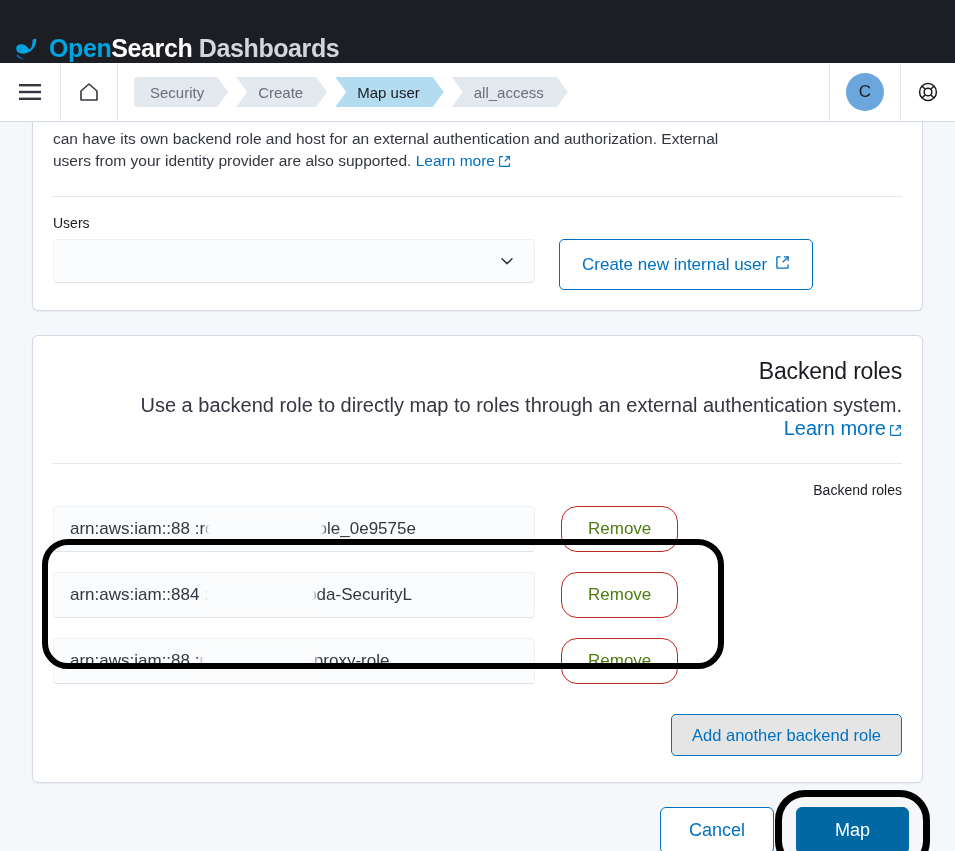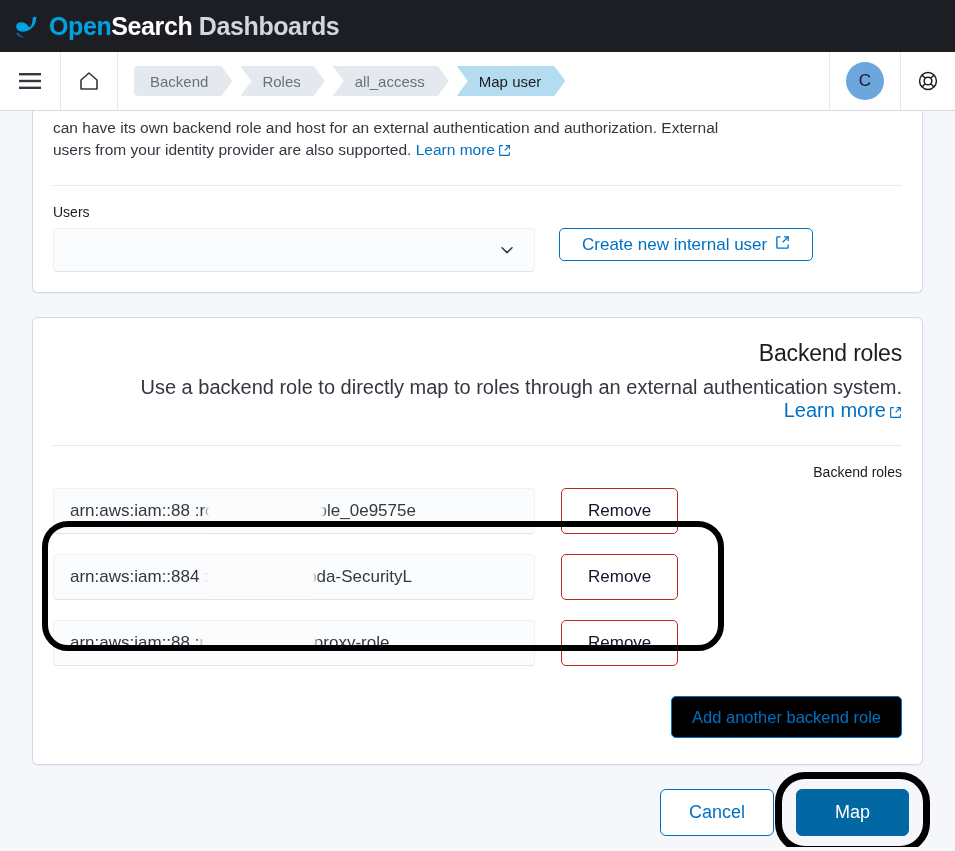"OpenSearch Dashboards" .top-header { align-items: center -> flex-end; height: 52px -> 63px }
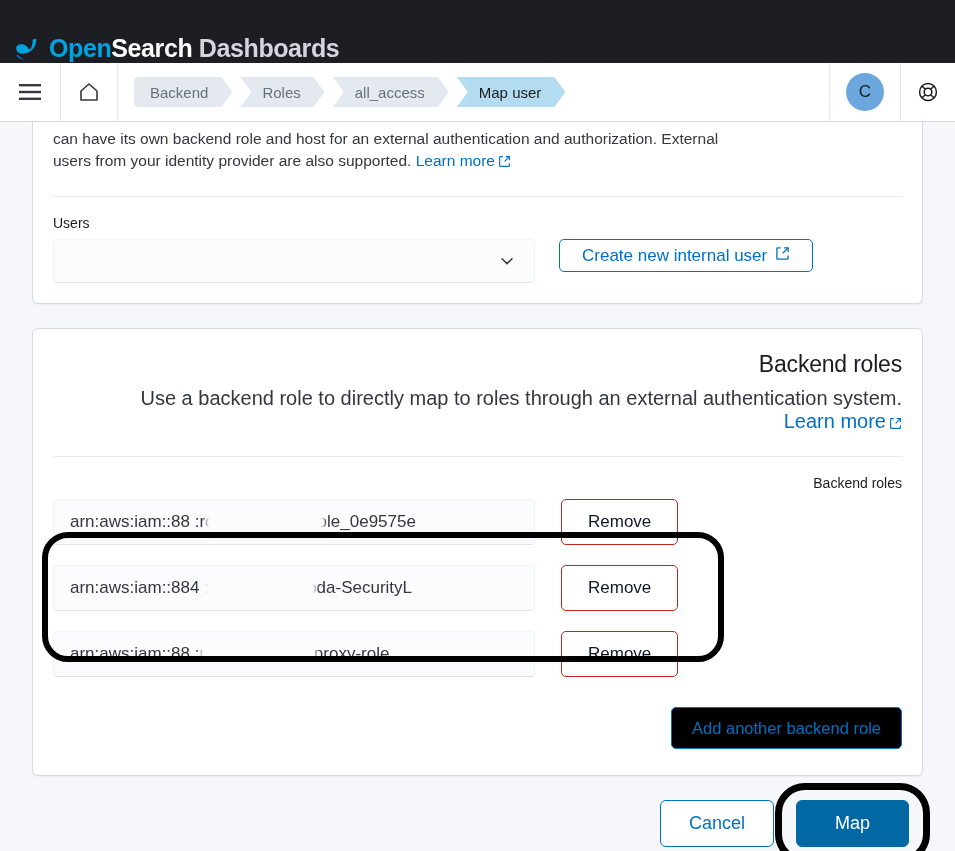"Backend" div.crumb { text: Backend -> Security }
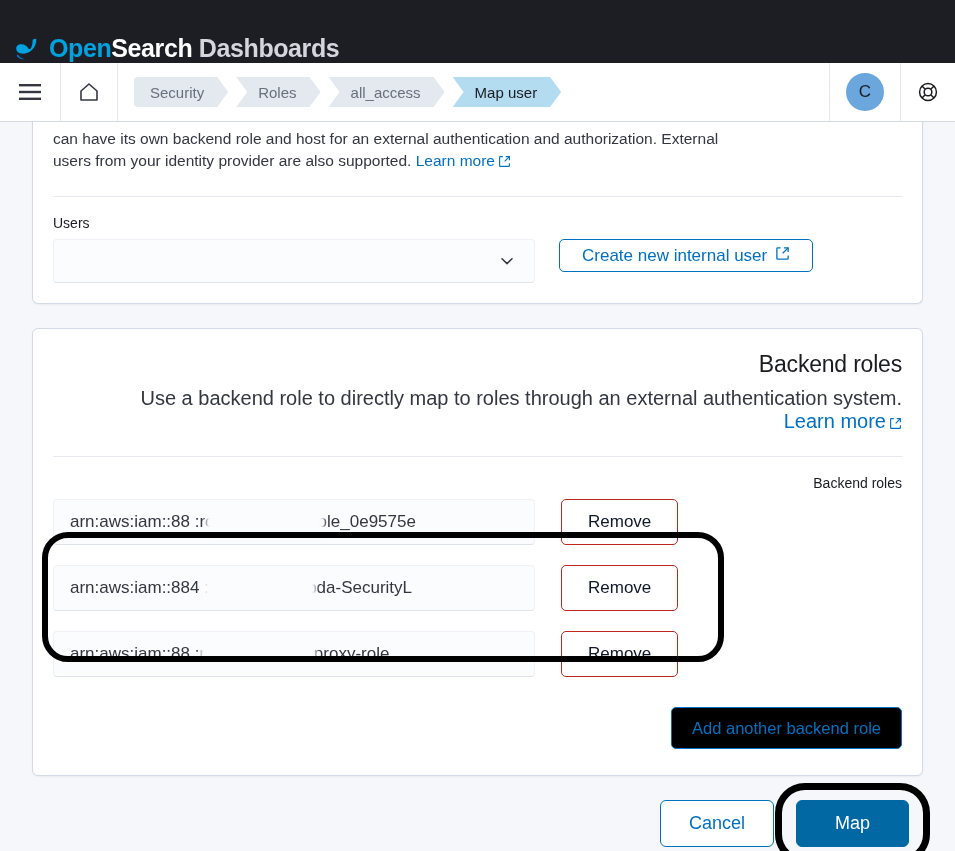"Roles" div.crumb { text: Roles -> Create }
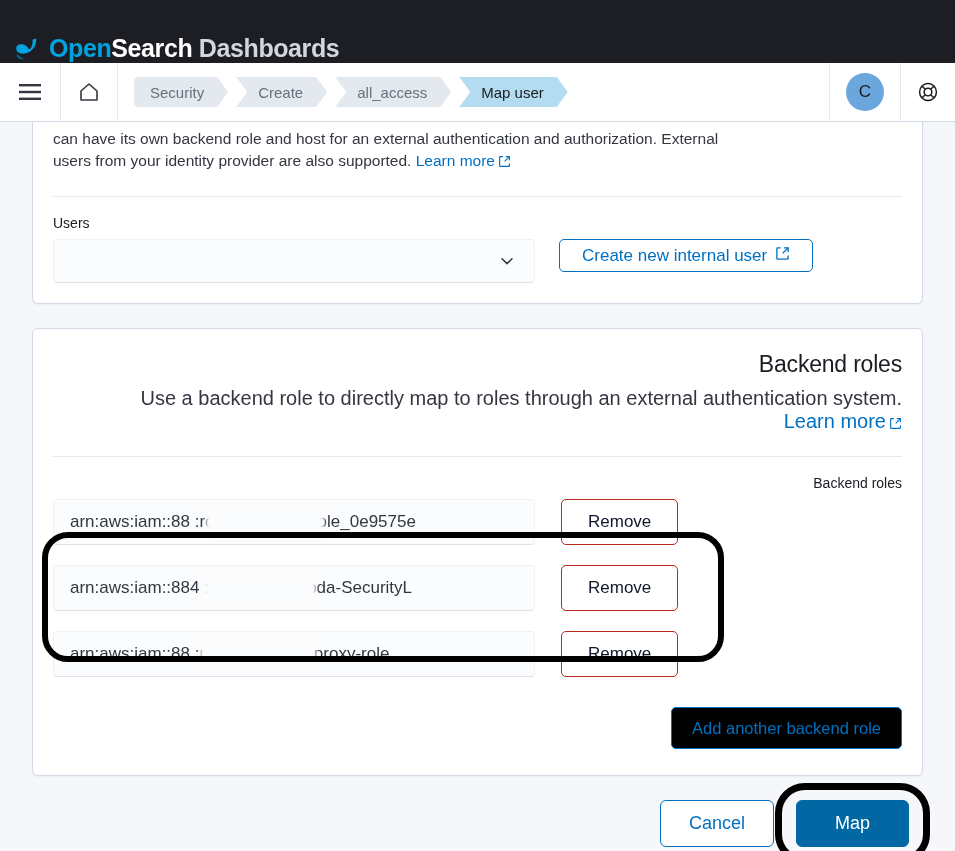"all_access" div.crumb { order: before "Map user" -> after "Map user" }
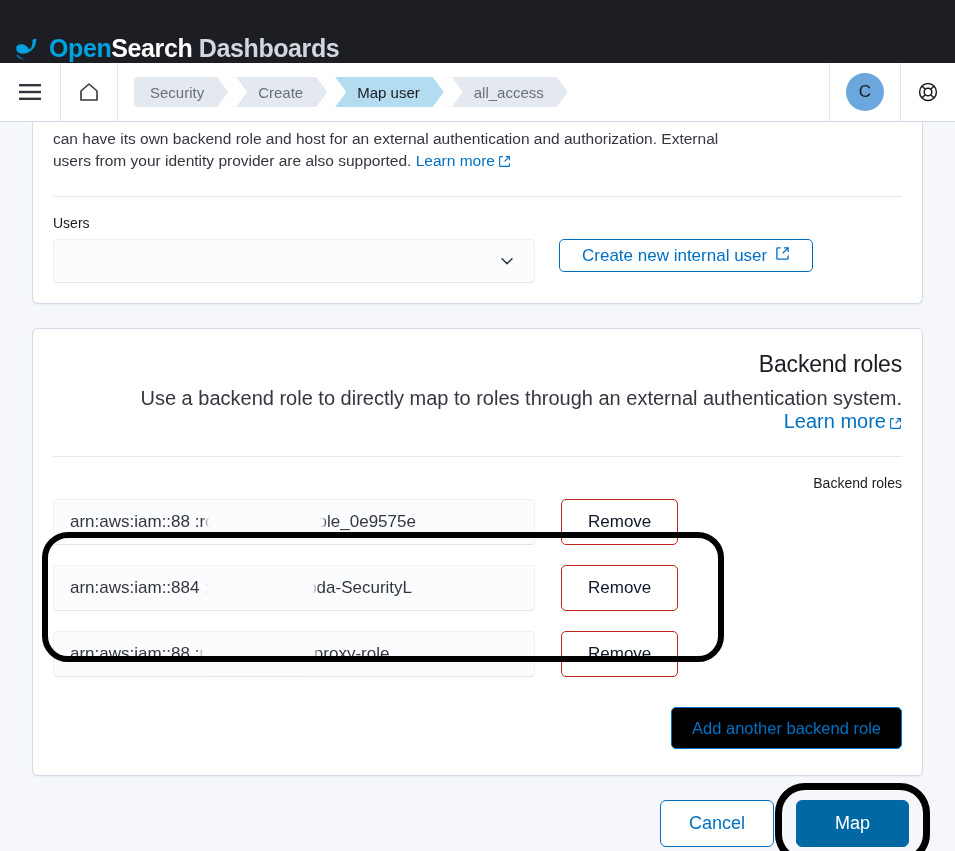"Create new internal user" .btn-create-user { height: 33px -> 51px }
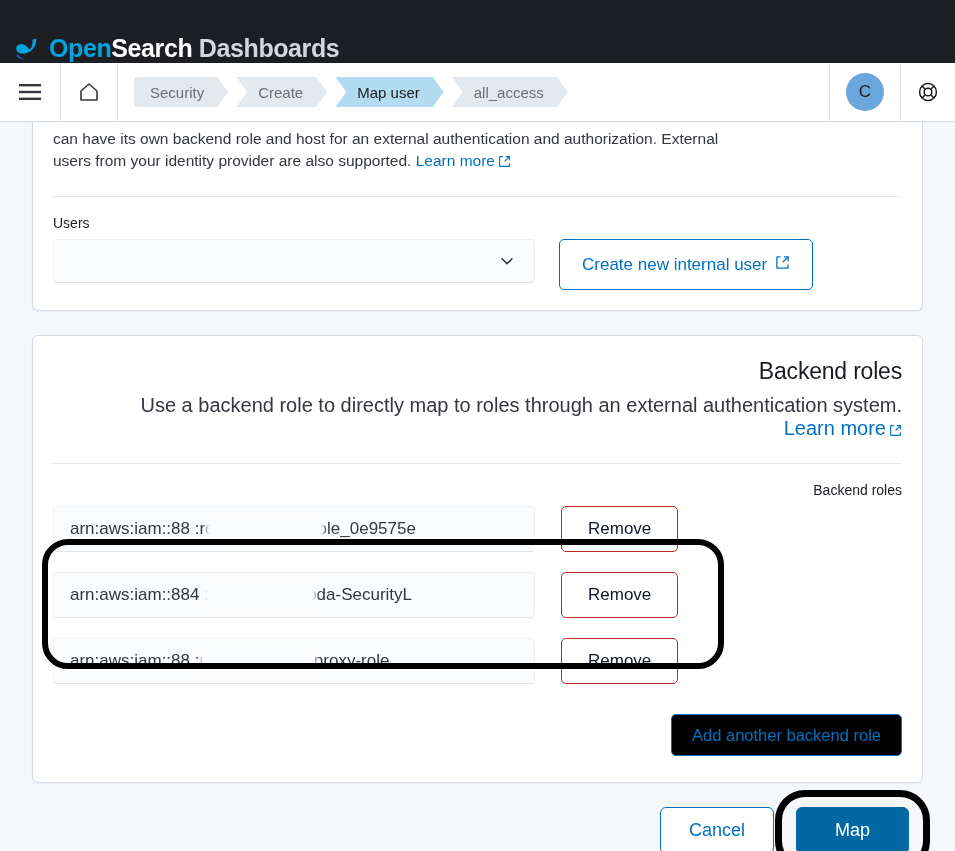"Remove" .btn-remove { border-radius: 5px -> 16px; color: #0f172a -> #4d7c0f }
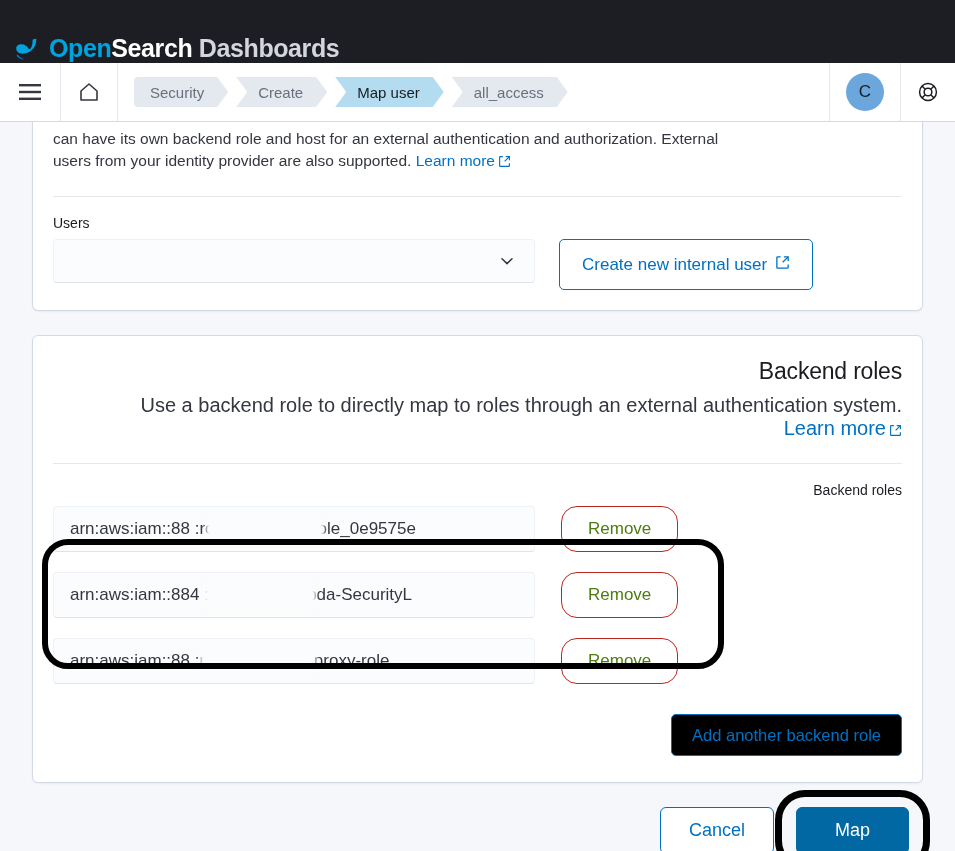"Add another backend role" .btn-add { background: #000000 -> #e5e5e5 }
